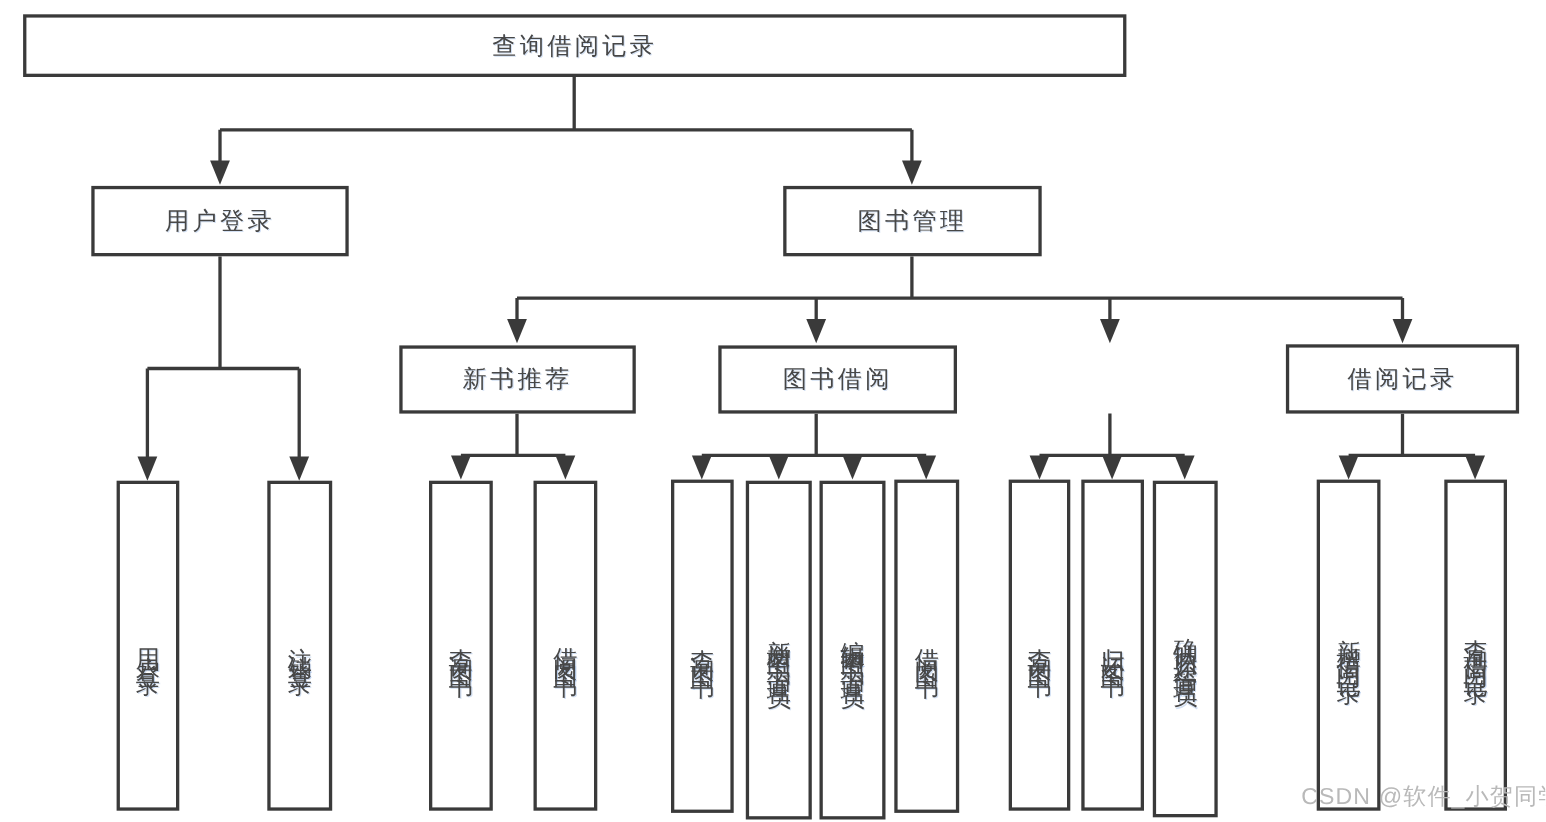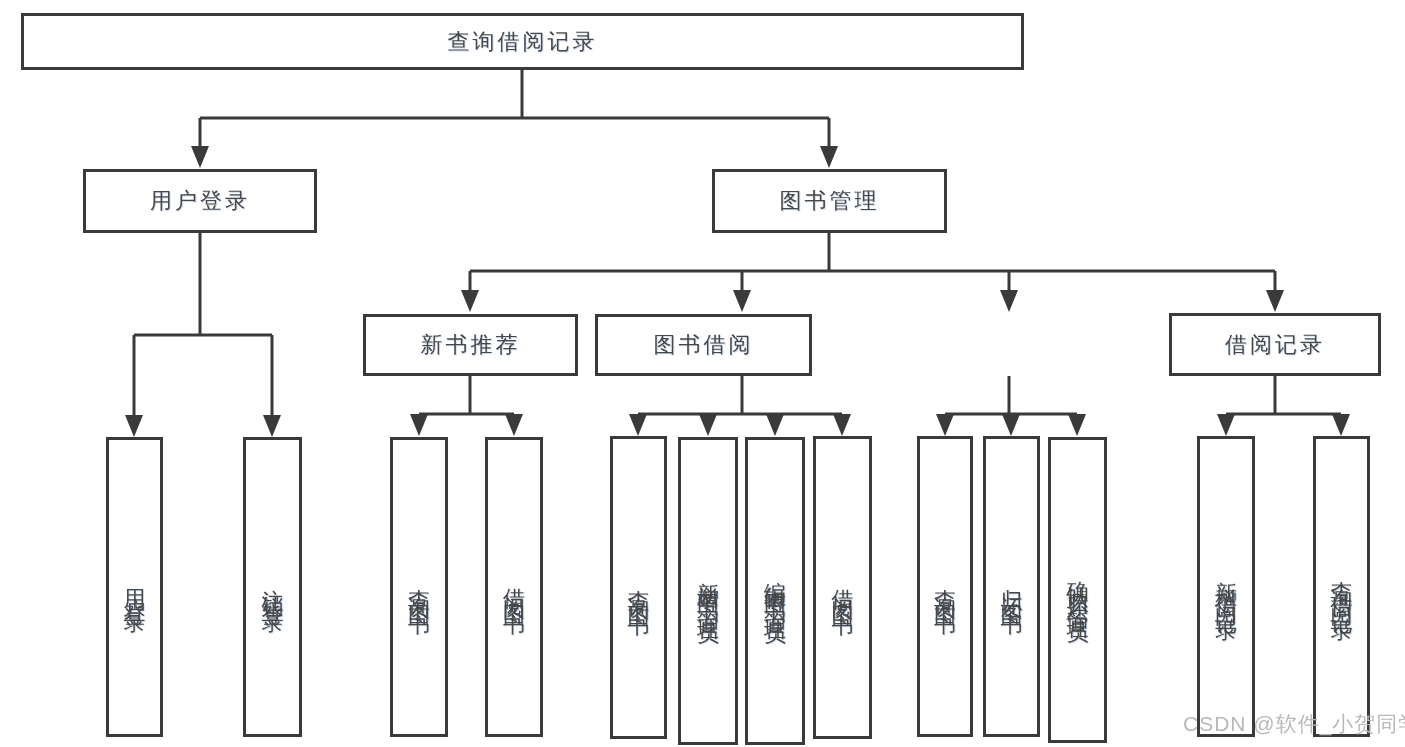"图书借阅" div.node { left: 595px -> 653px }
